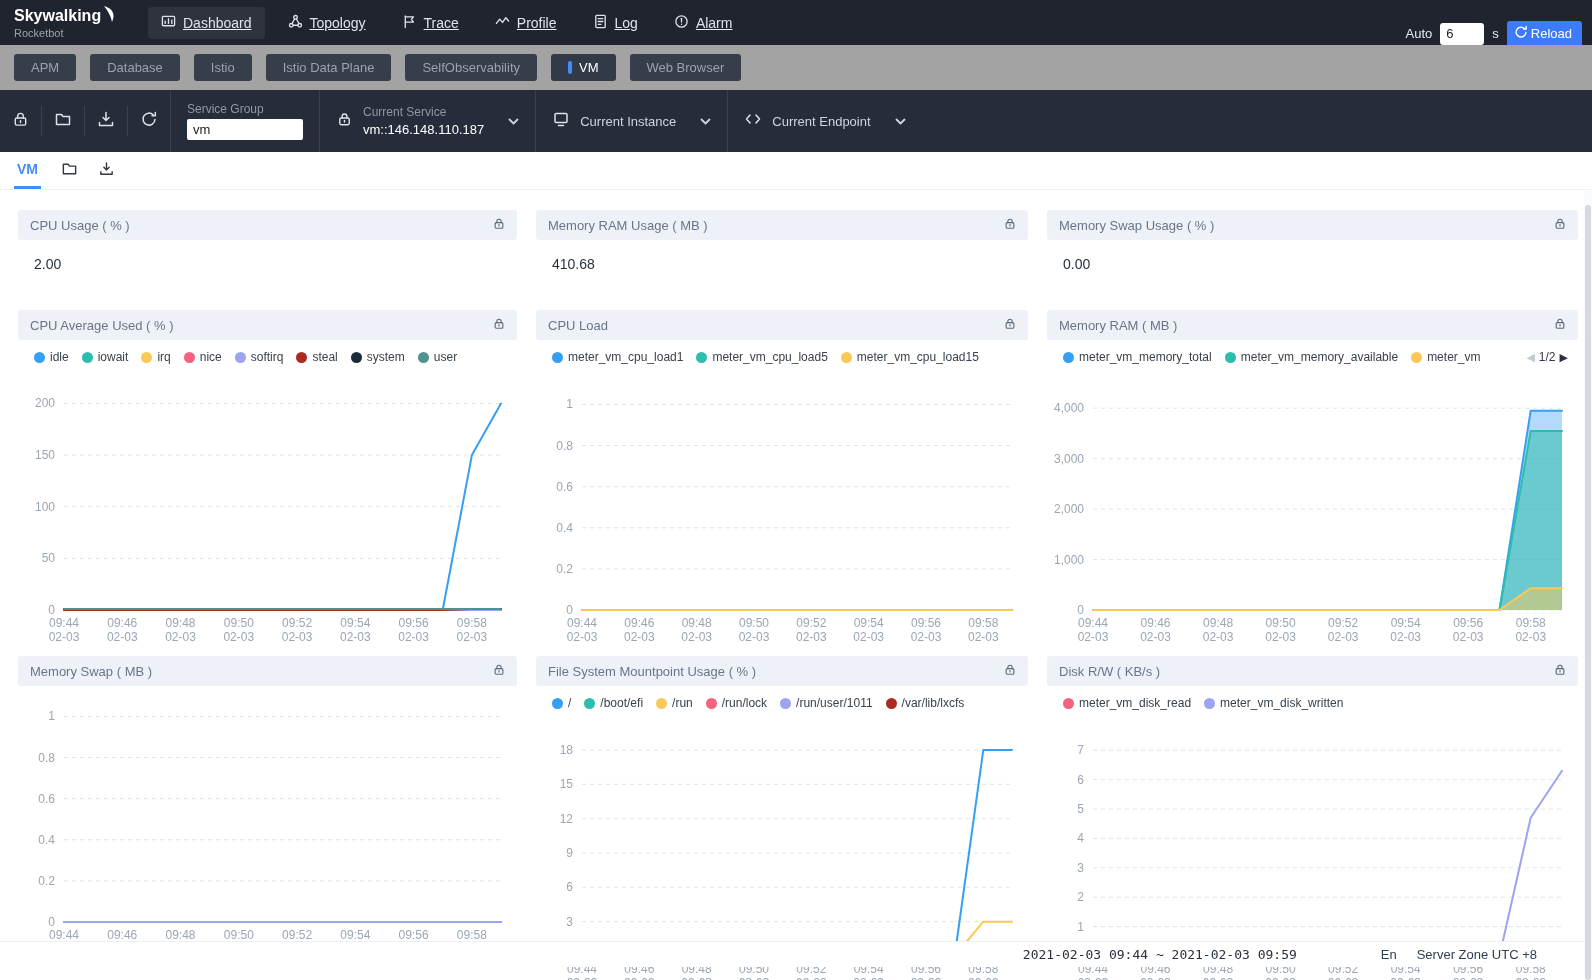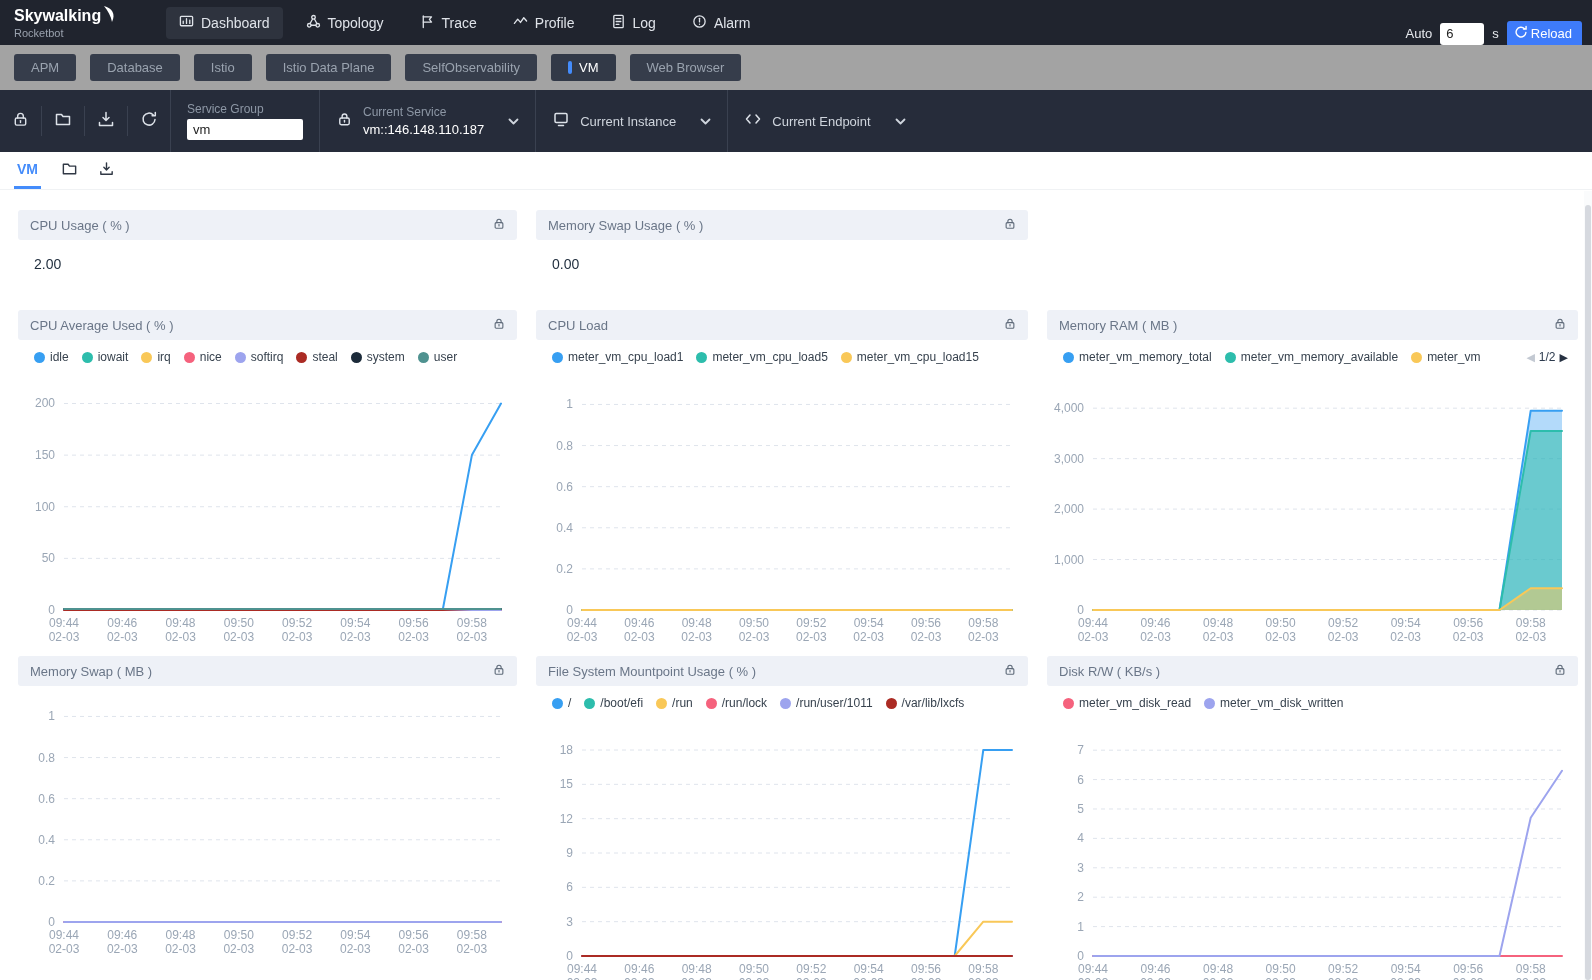"Dashboard" .nav-items { margin-left: 32px -> 14px; text-decoration: none -> underline }
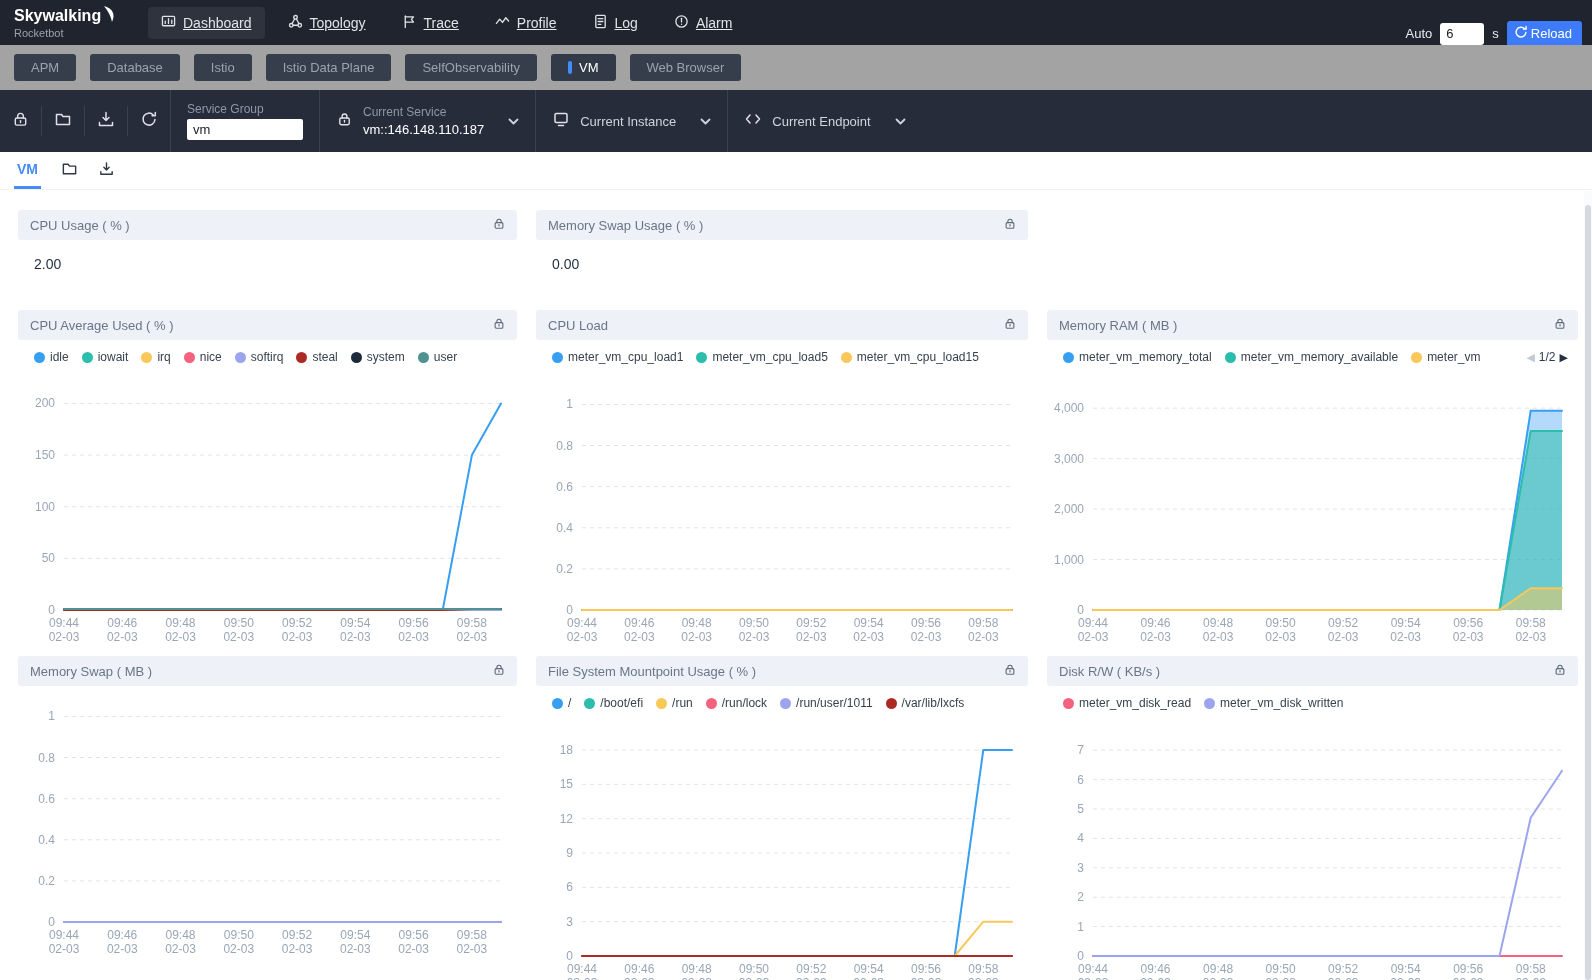"Memory RAM Usage ( MB" section.card { html: none -> <section> <div> <span>Memory RAM Usage ( MB )</span> <span><svg> <rect></rect> <path></path> <path></path> </svg></span> </div> <div>410.68</div> </section> }
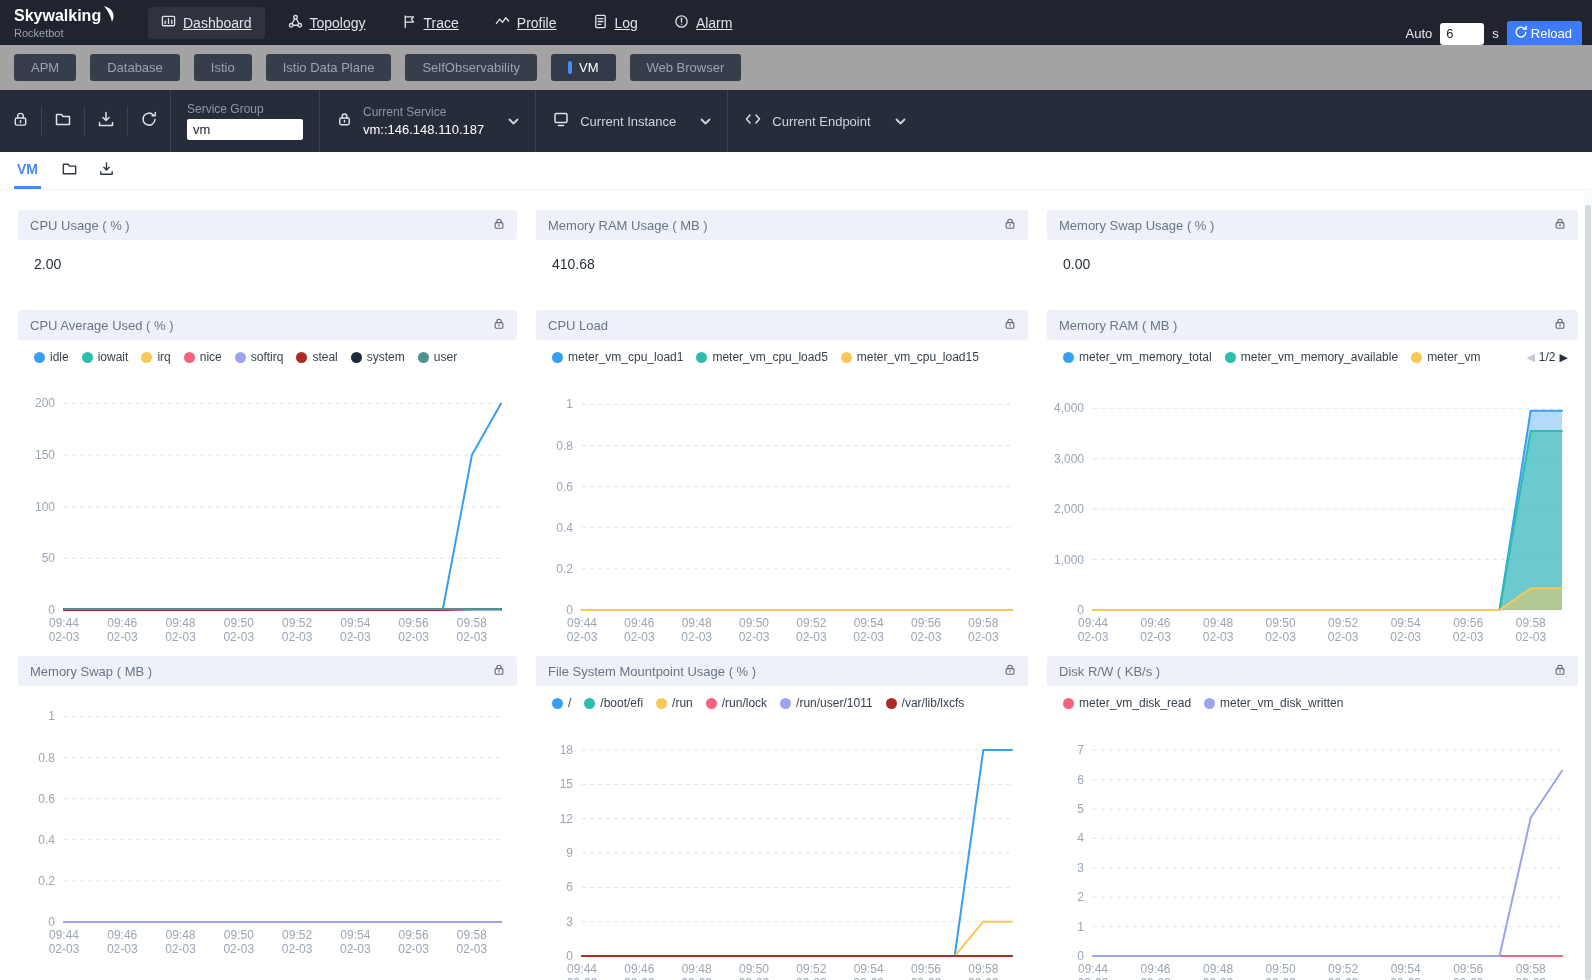"2021-02-03 09:44 ~ 2021-02-03 09:59" footer.statusbar { html: none -> <footer> <span>2021-02-03 09:44 ~ 2021-02-03 09:59</span> <span>En</span> <span>Server Zone UTC +8</span> </footer> }
